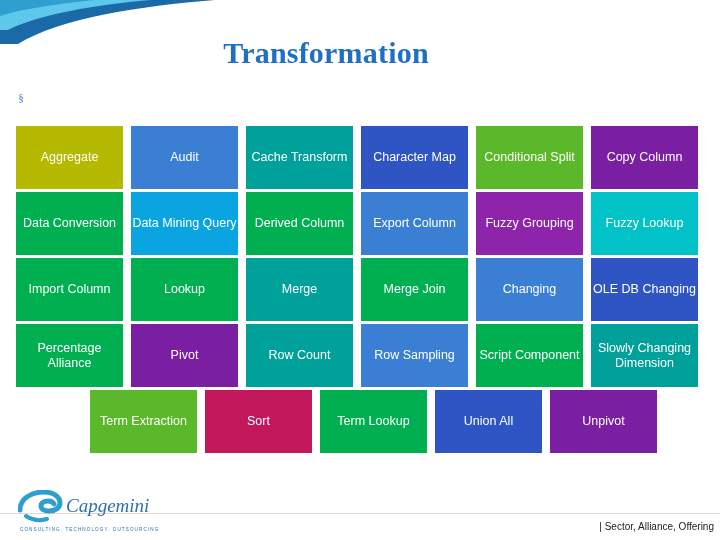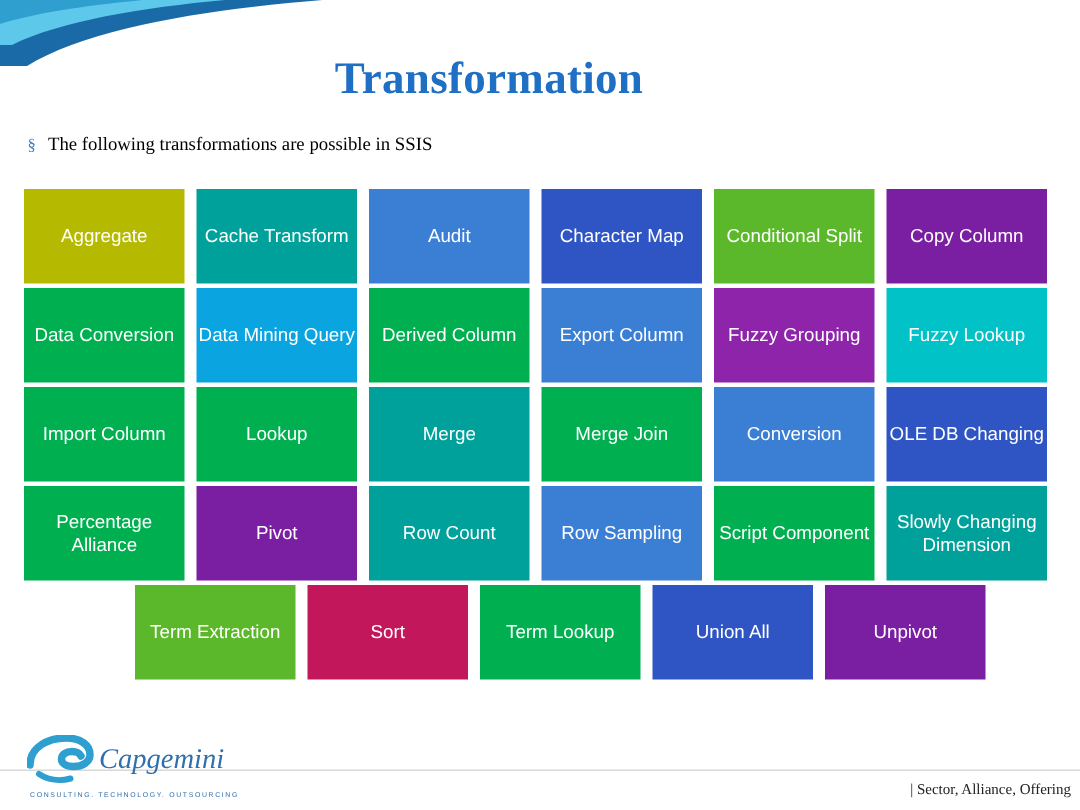"The following transformations are" div.bullet-text { html: <div>The following transformations are possible in SSIS</div> -> none }
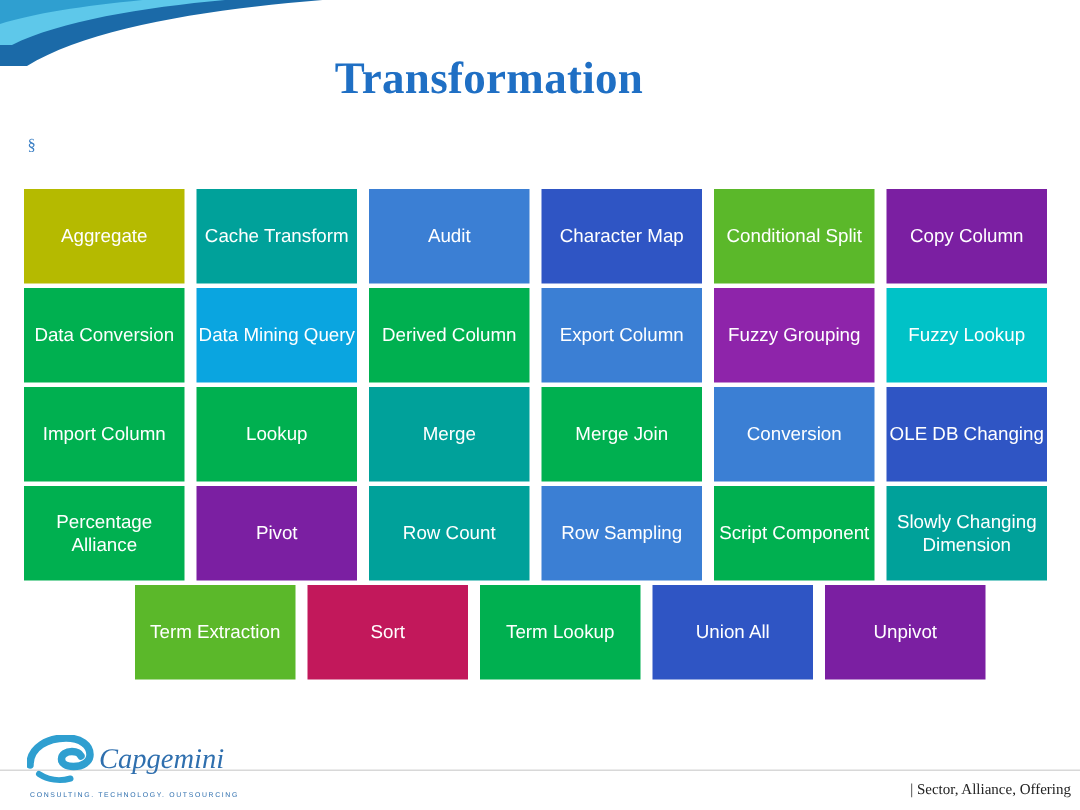"Cache Transform" div.cell { order: before "Audit" -> after "Audit" }
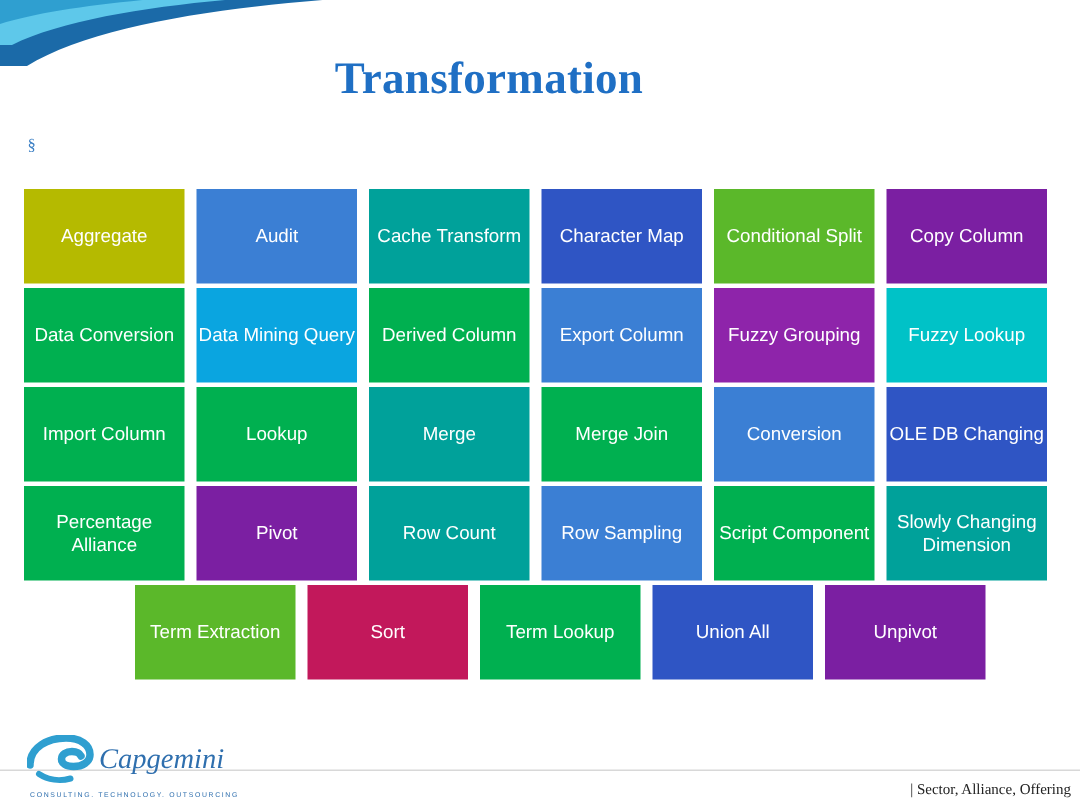"Conversion" div.cell { text: Conversion -> Changing }
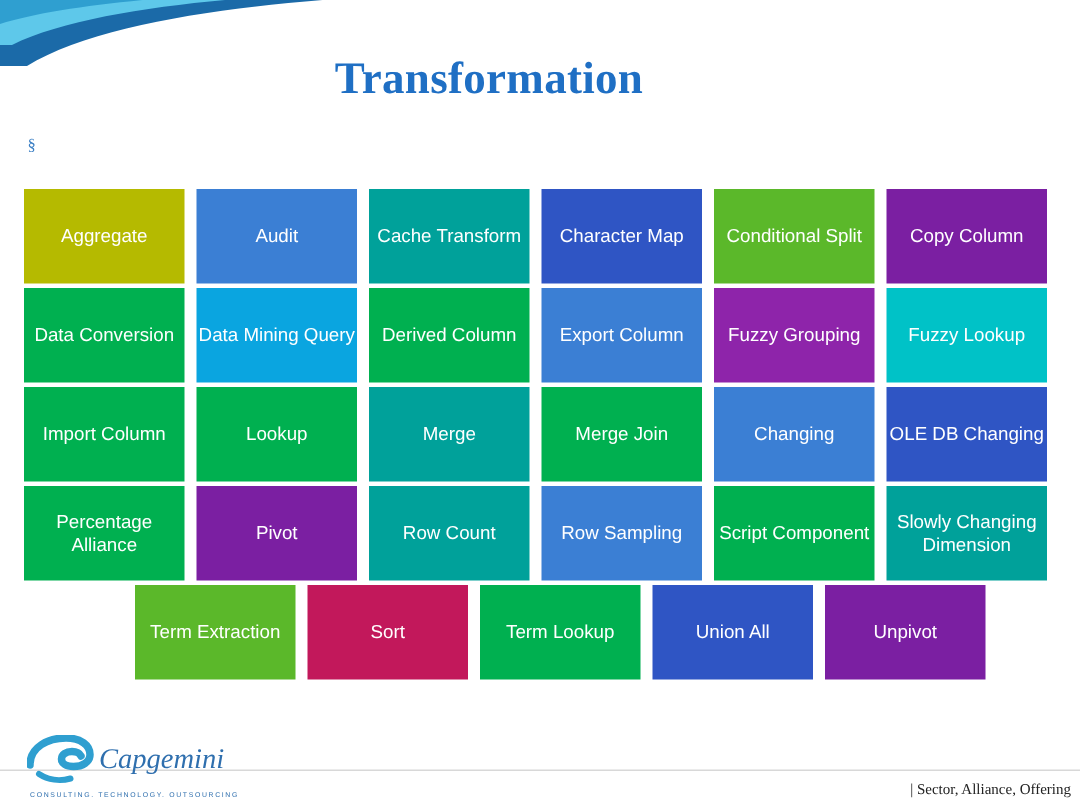"| Sector, Alliance, Offering" .footer-right { font-family: Liberation Serif, serif -> Liberation Sans, sans-serif }
